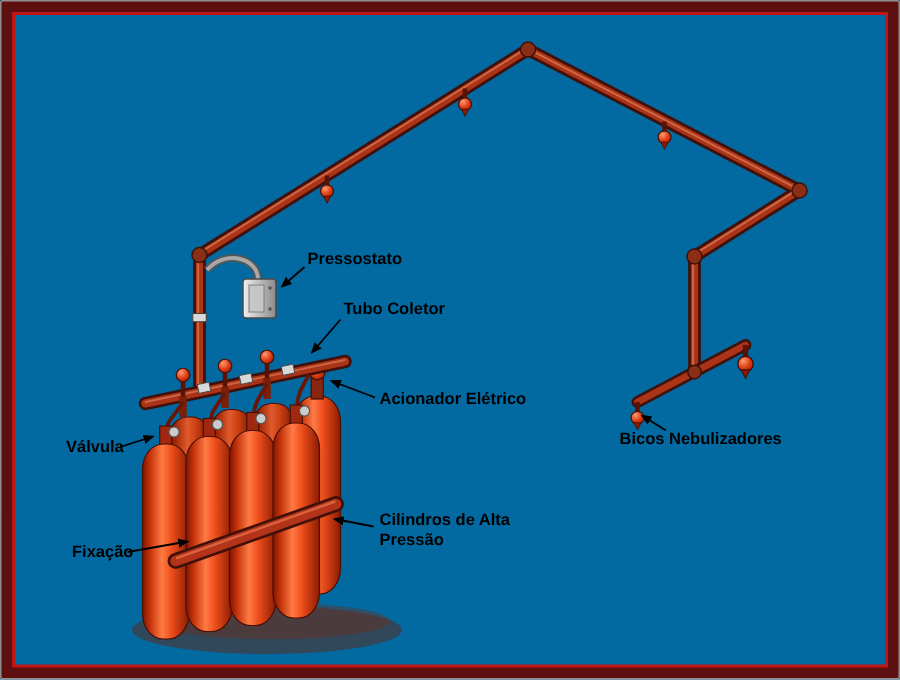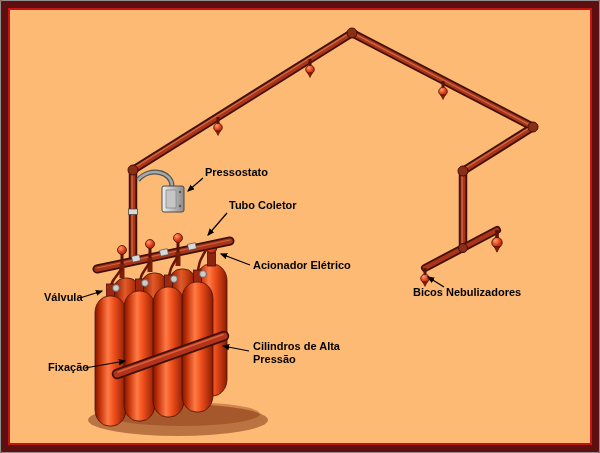"Pressostato" .canvas { background: #fdba74 -> #0369a1 }
